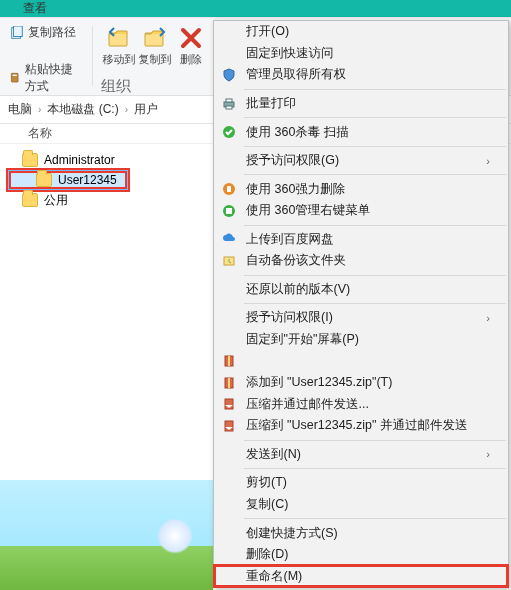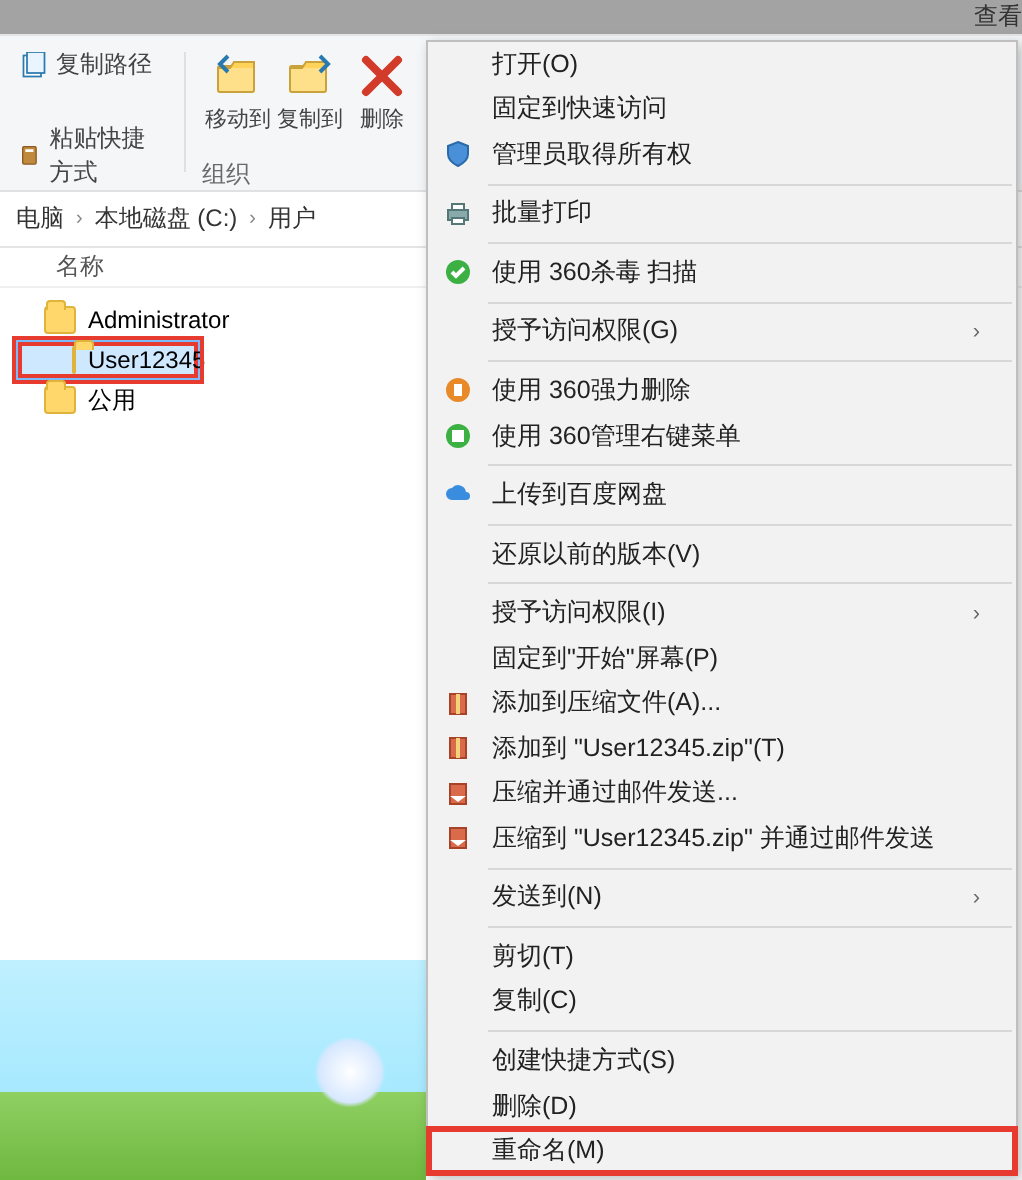"查看" .titlebar { background: #a3a3a3 -> #14b8a6; justify-content: flex-end -> none }
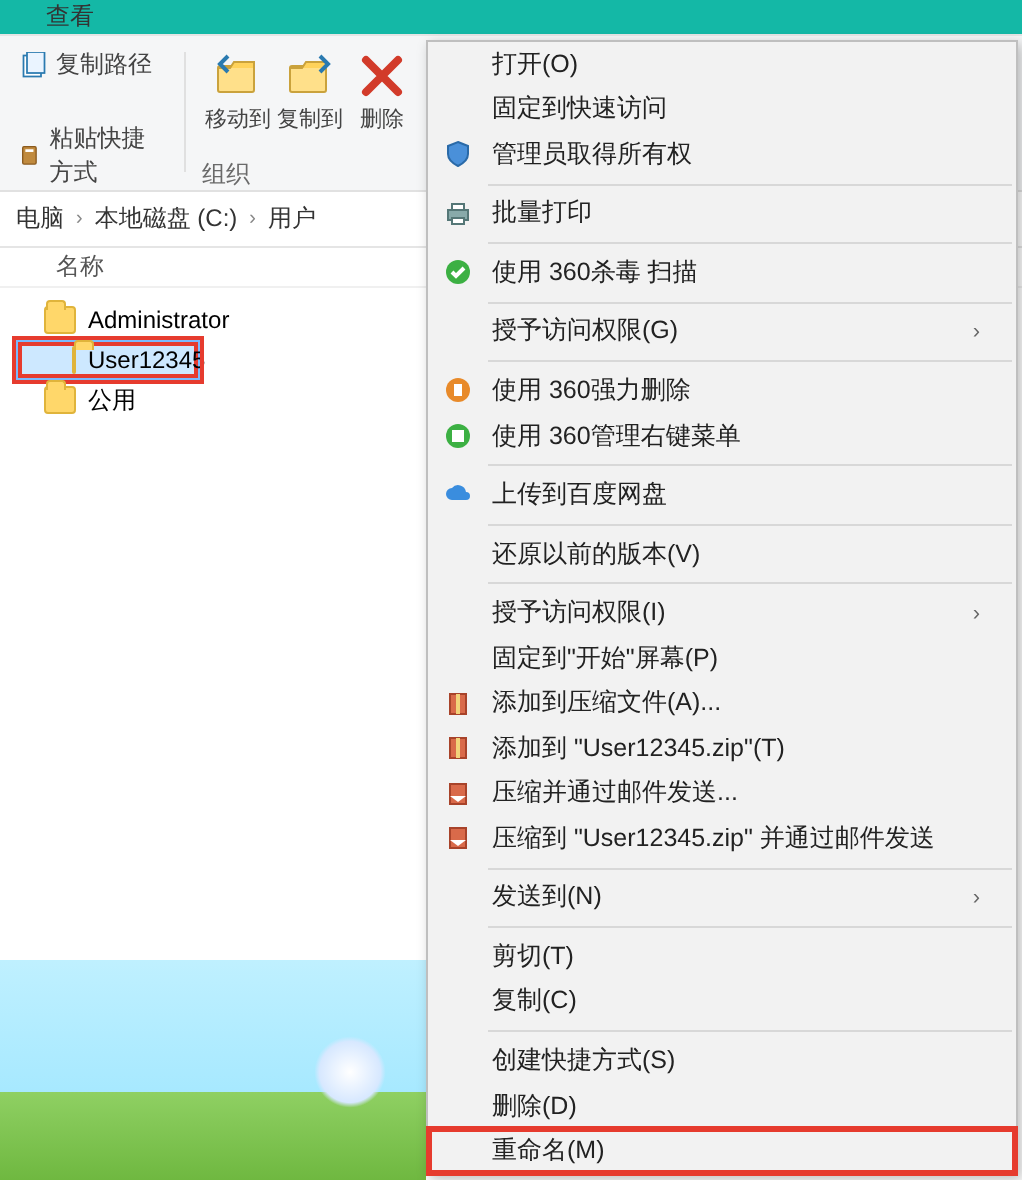"组织" .ribbon-group .glabel { font-size: 12px -> 15px }
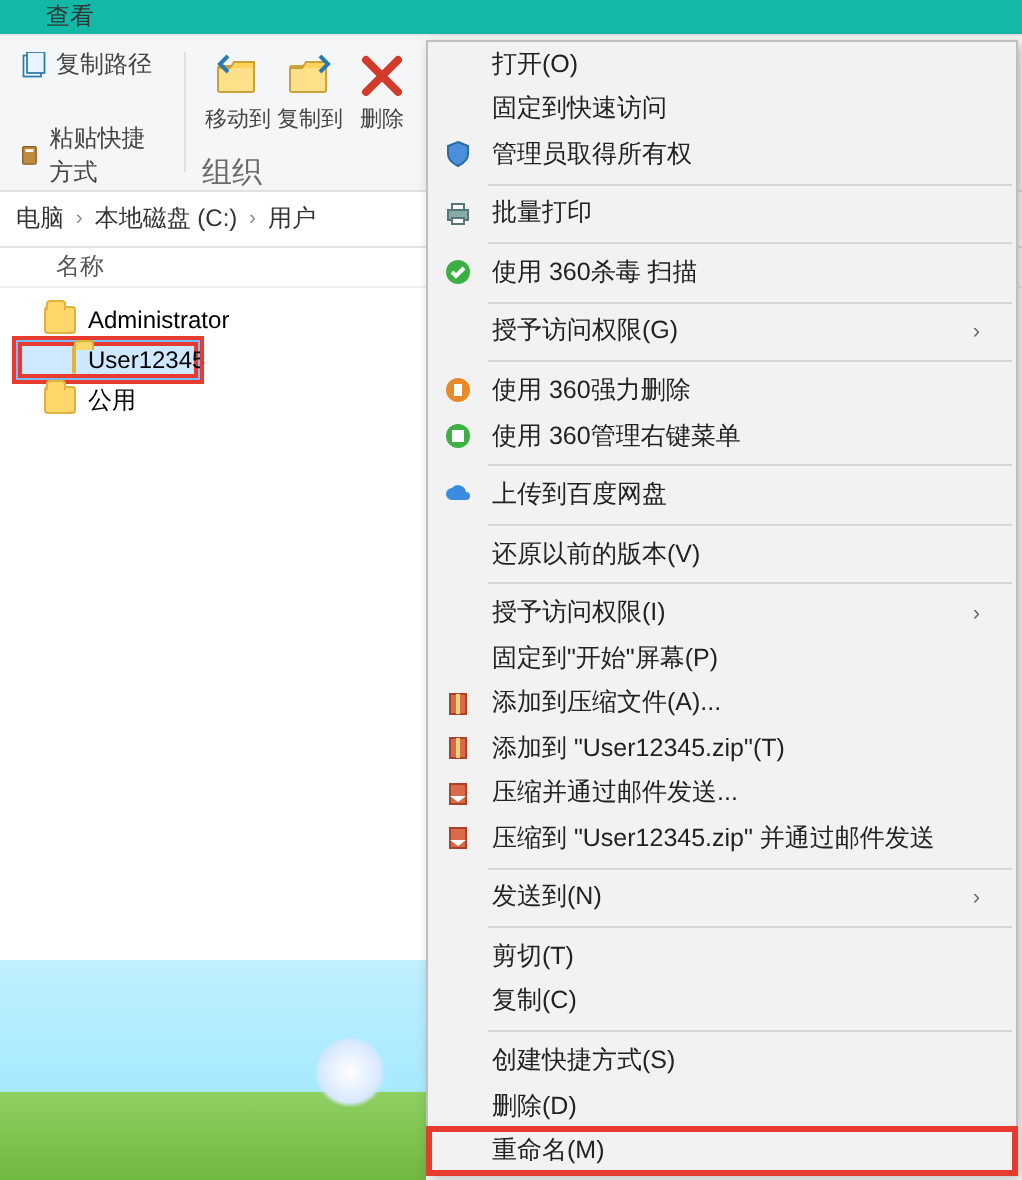"User12345" div.file-row { width: 92px -> 120px }
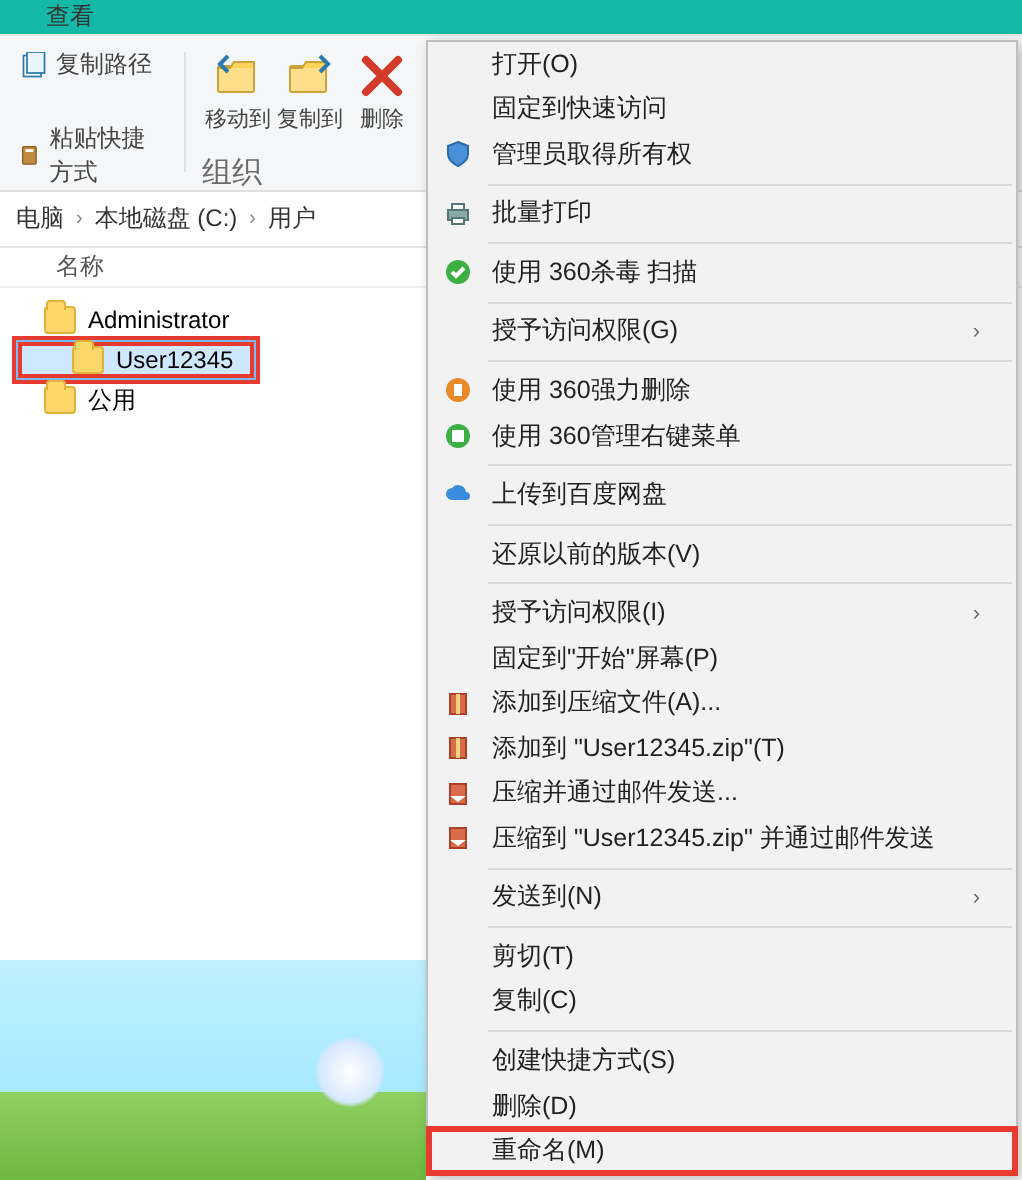"自动备份该文件夹" div.mi { html: none -> <div> <span> <svg> <rect></rect> <path></path> </svg> </span> <span>自动备份该文件夹</span> </div> }
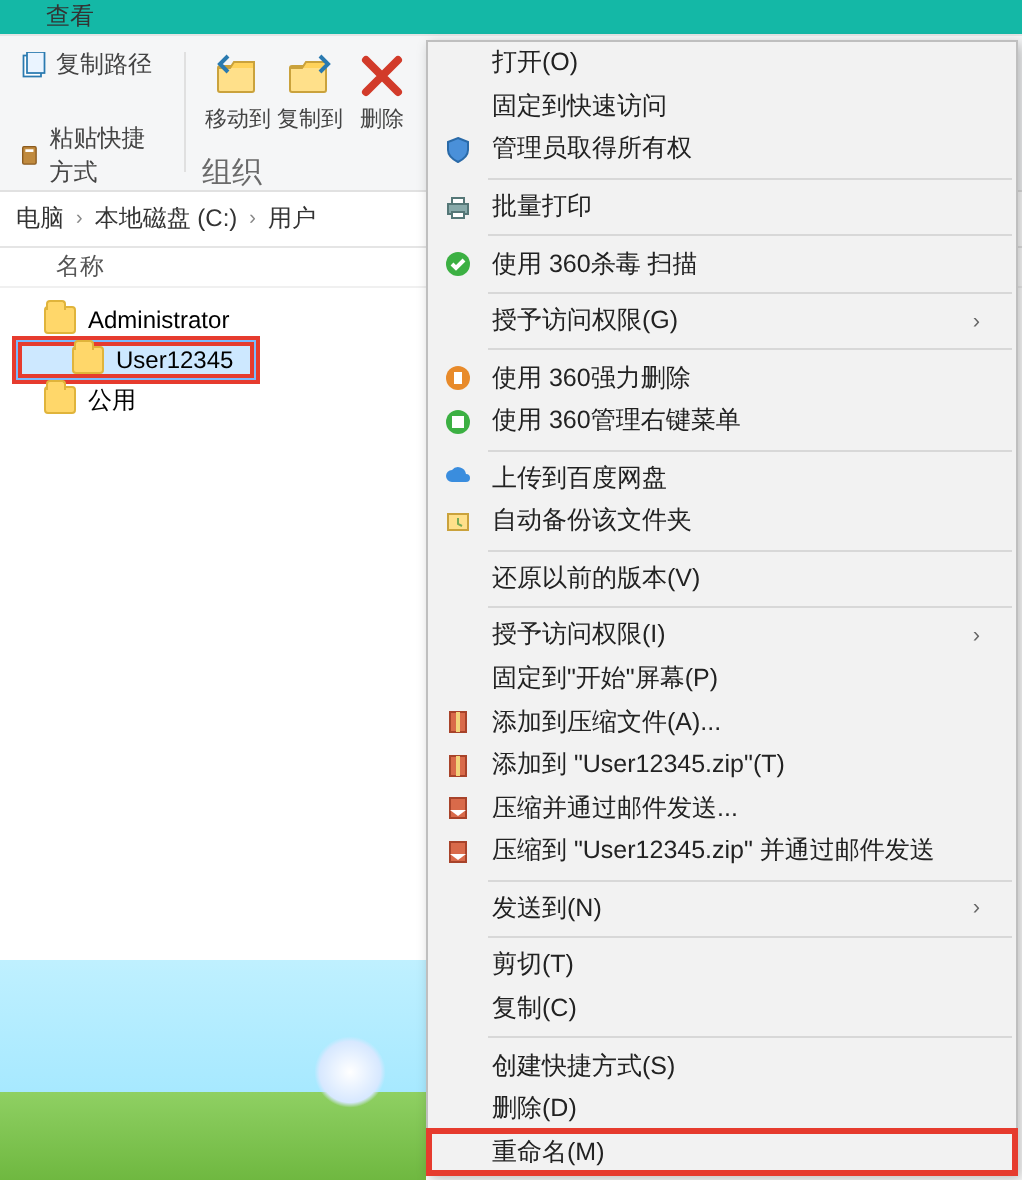"添加到压缩文件(A)..." span.txt { html: <span>添加到压缩文件(A)...</span> -> none }
